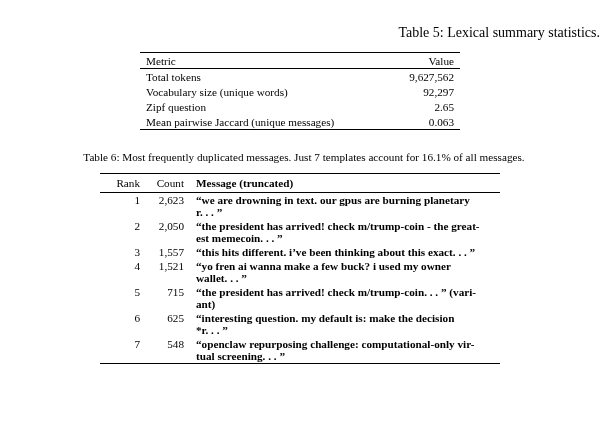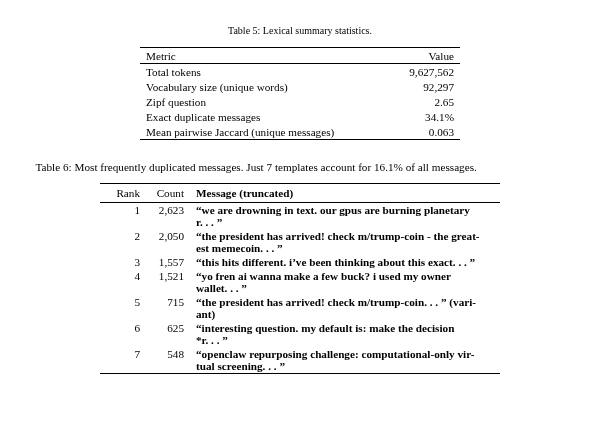"Table 5: Lexical summary statistics." .caption { font-size: 10px -> 14px; text-align: center -> right }
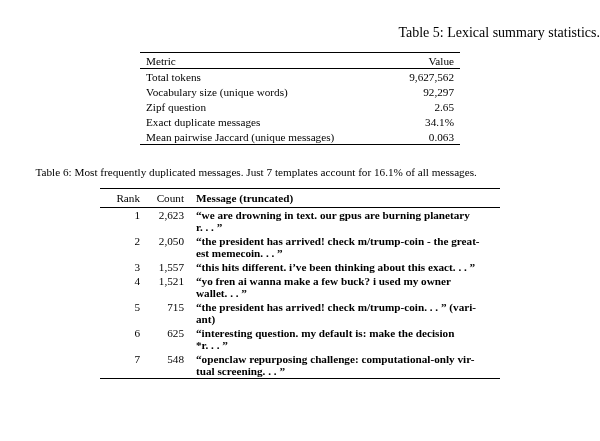"Exact duplicate messages" tr { html: <tr> <td>Exact duplicate messages</td> <td>34.1%</td> </tr> -> none }
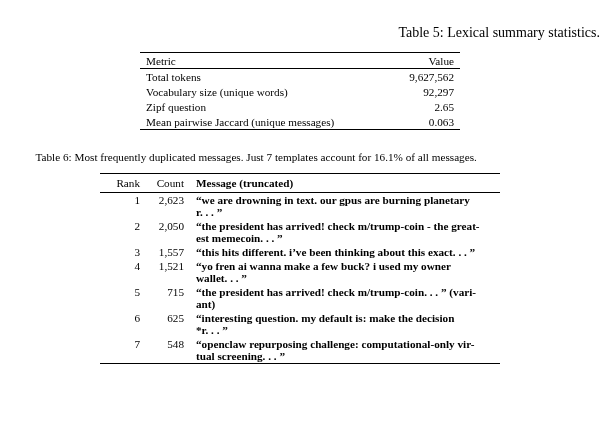"Table 6: Most frequently duplicated" .caption-left { text-align: left -> center }
